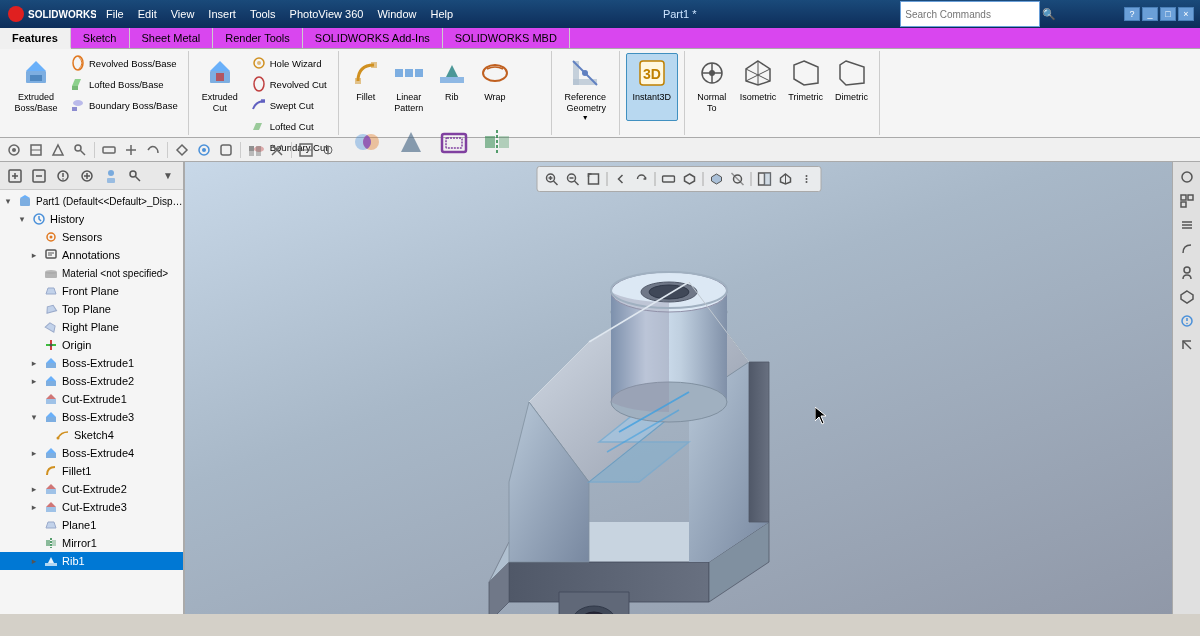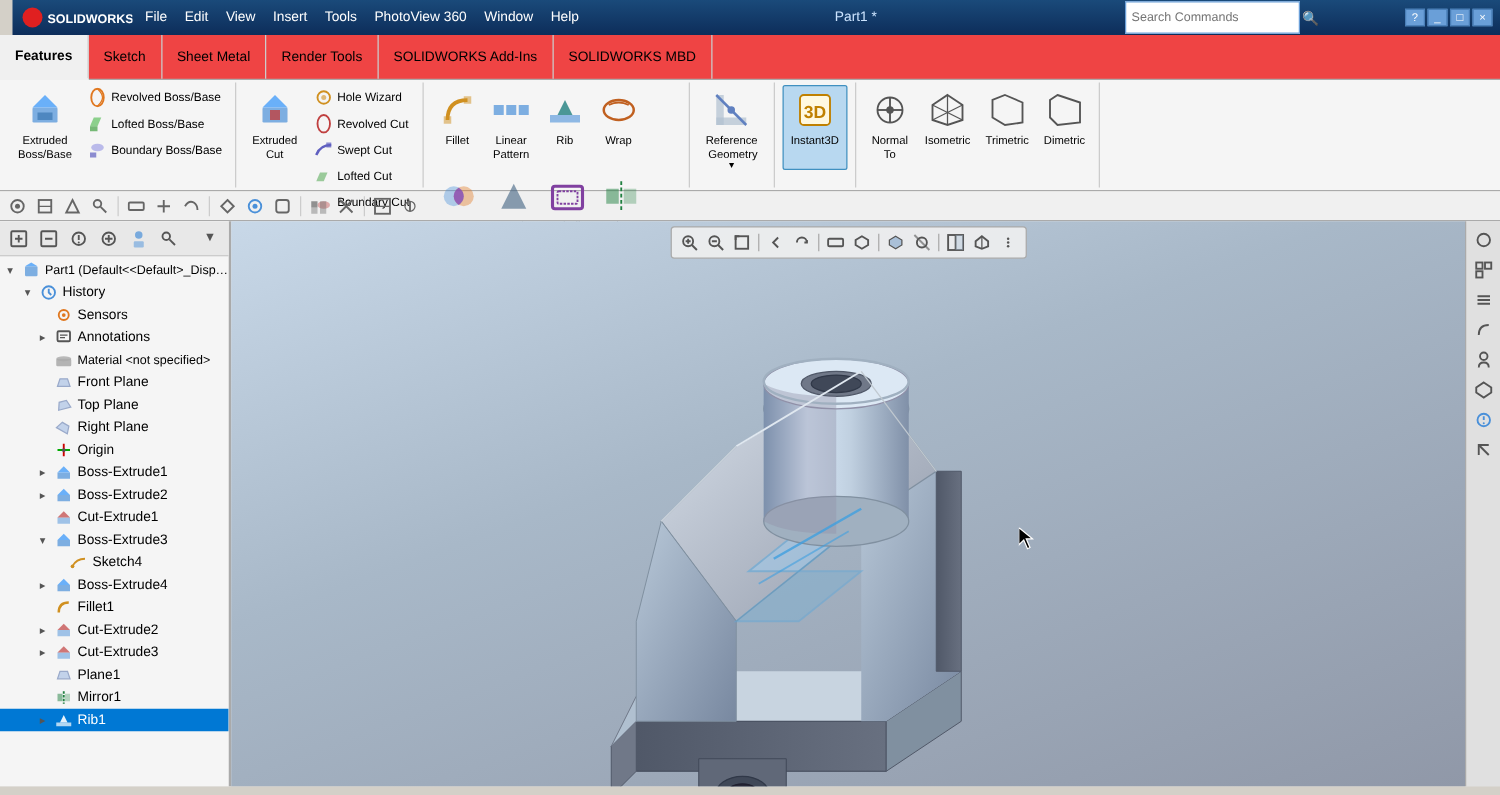"SOLIDWORKS" #titlebar { margin-left: 10px -> none }
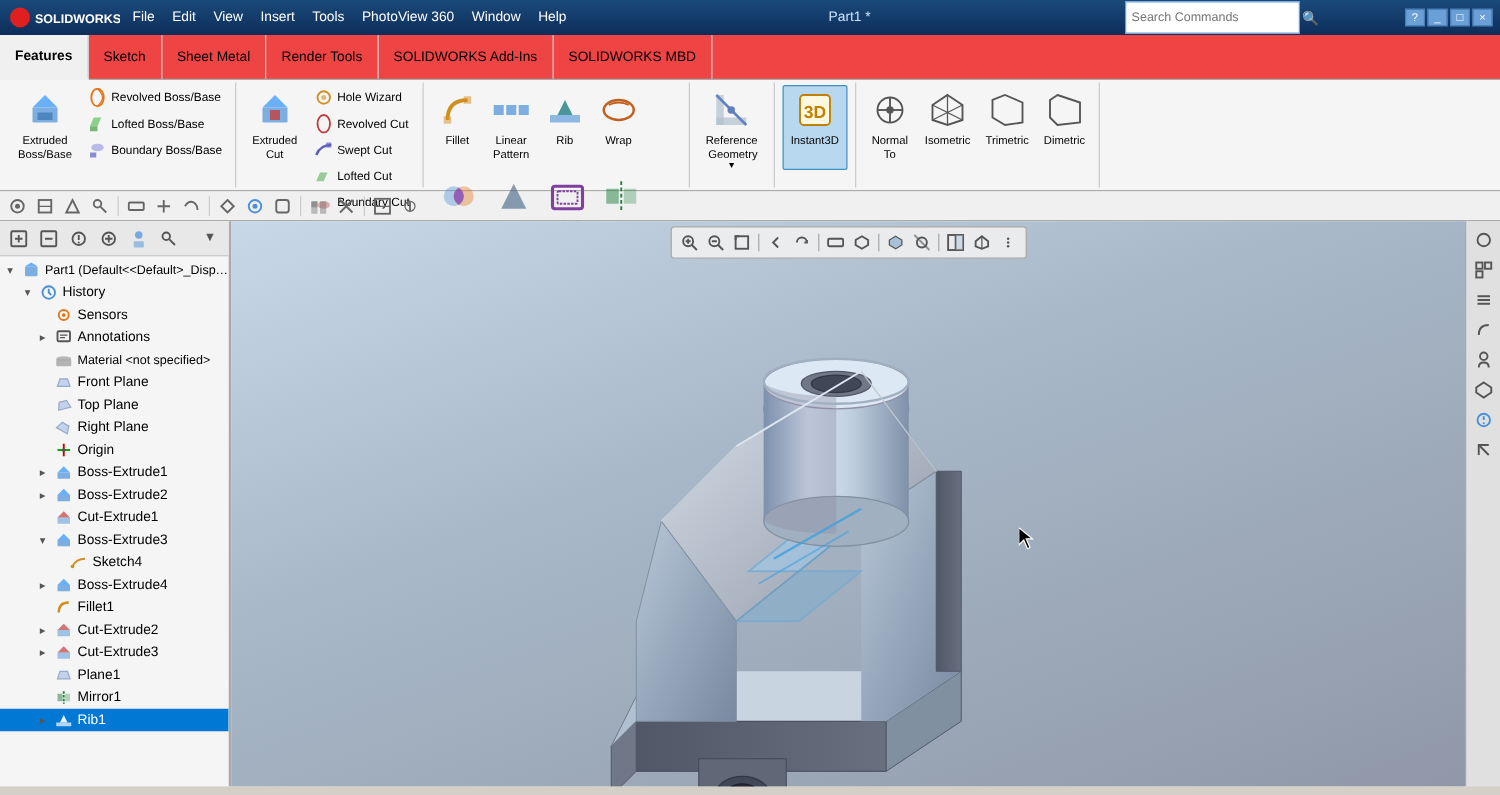"Features" #ribbon-tabs { background: #ef4444 -> #d946ef; height: 36px -> 21px }
